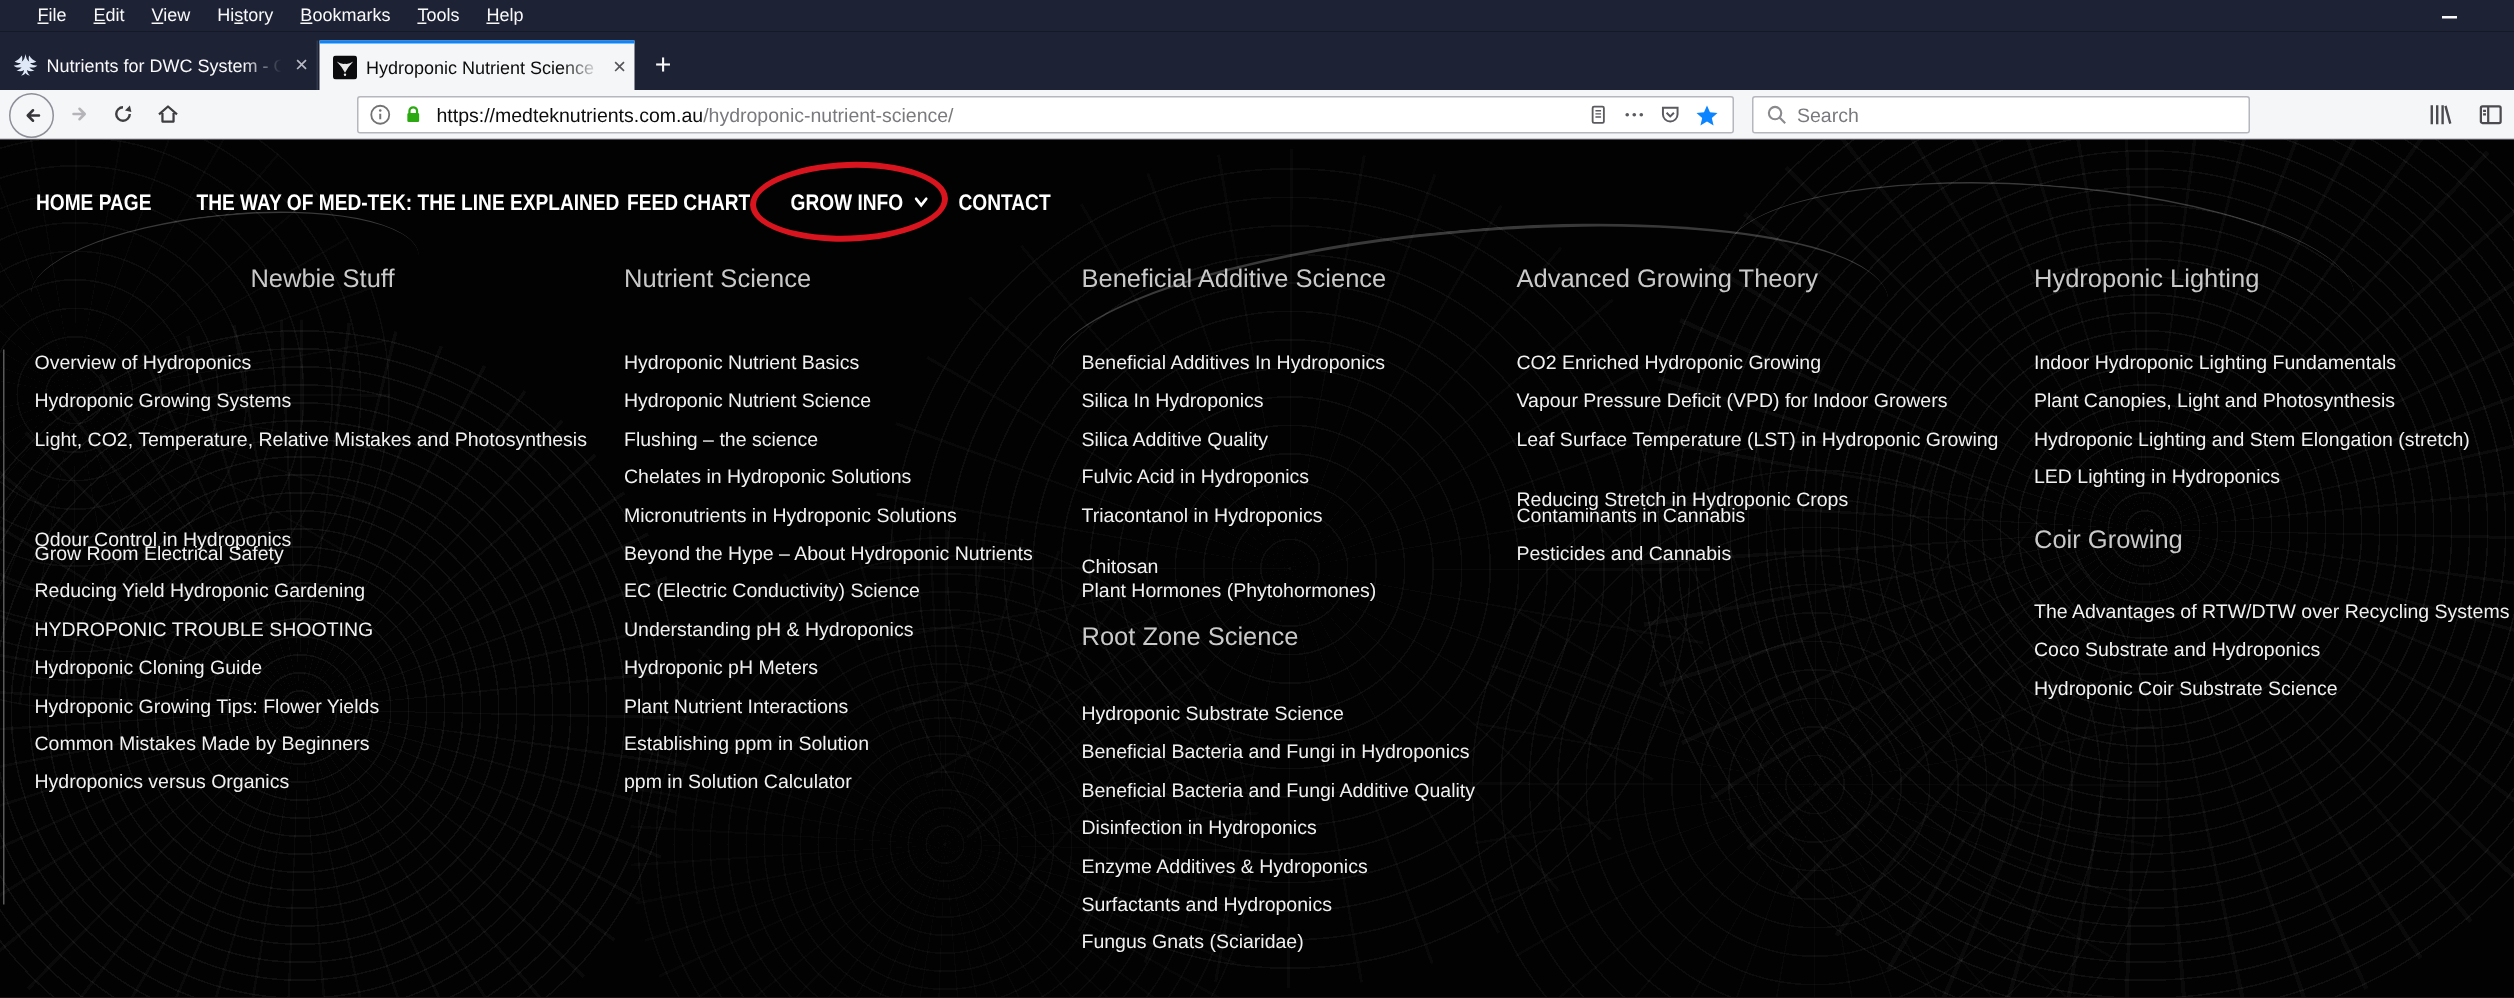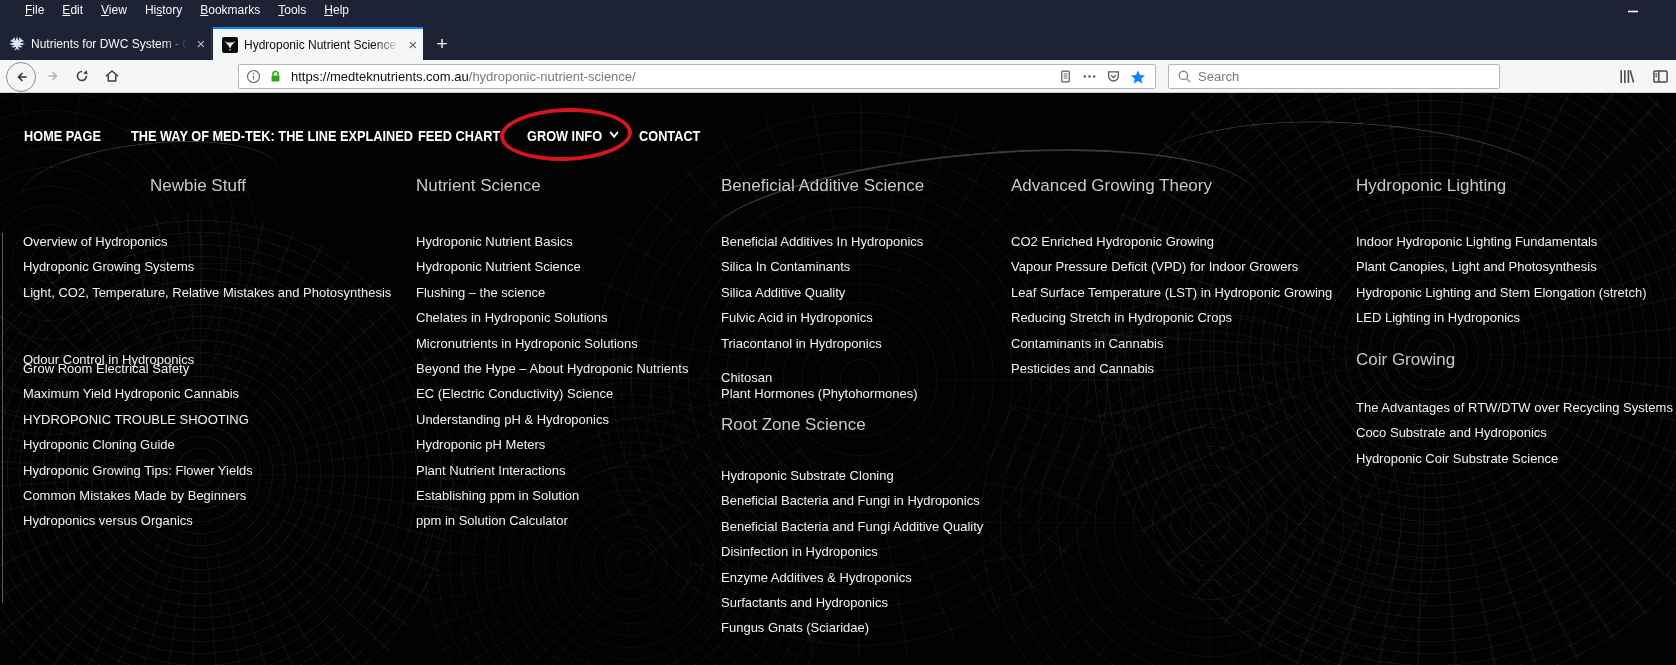"Newbie Stuff" .col { padding-left: none -> 34px }
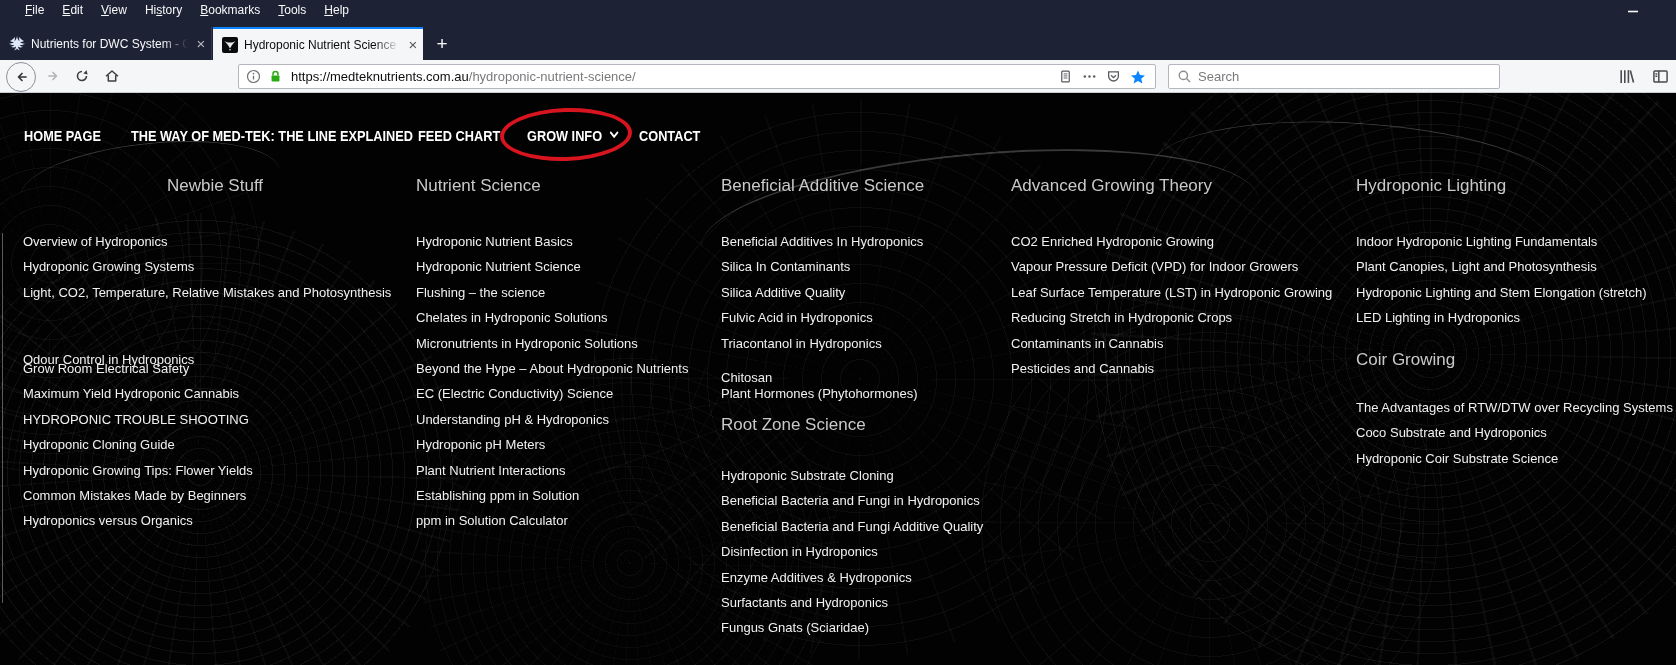"Silica In Contaminants" a.mi { text: Contaminants -> Hydroponics }
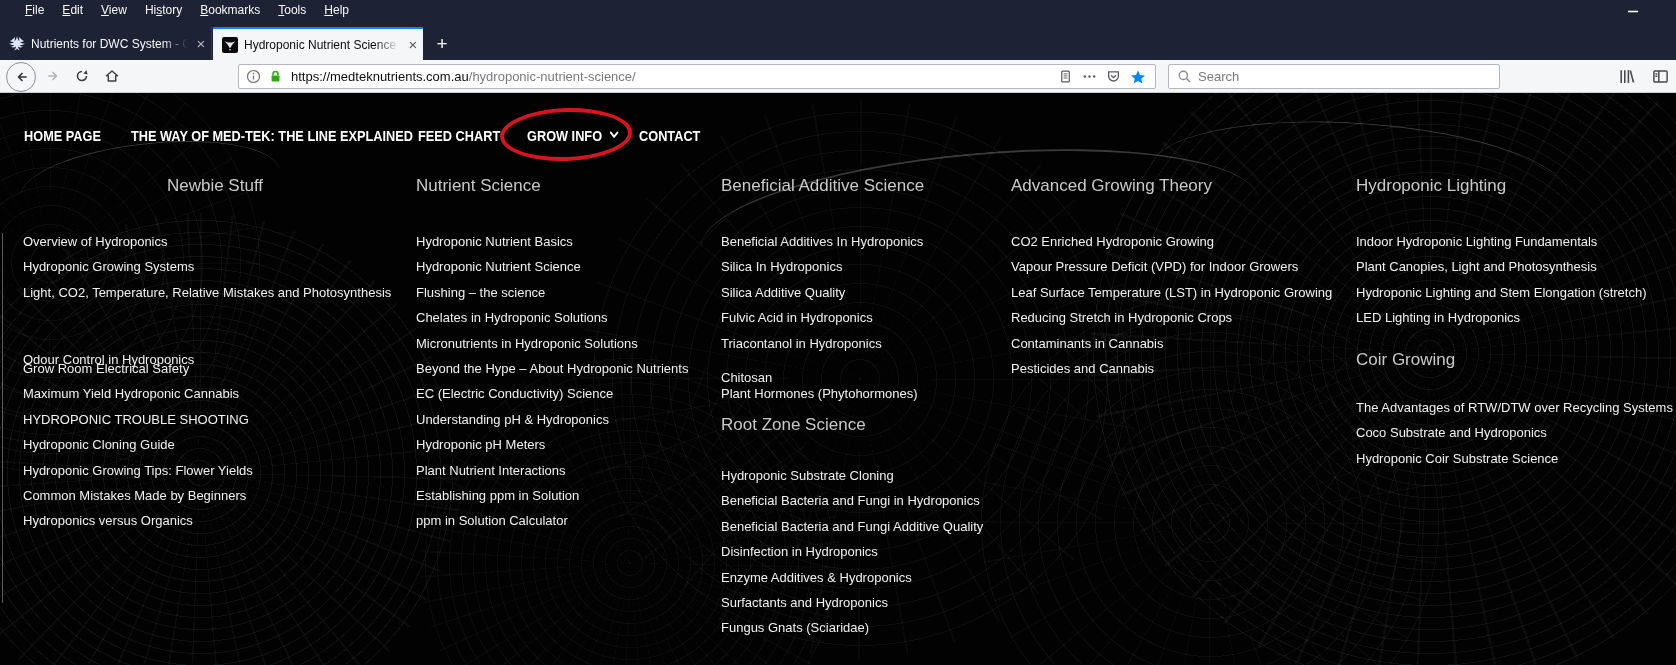"Reducing Stretch in Hydroponic Crops" a.mi { top: 217px -> 232px }
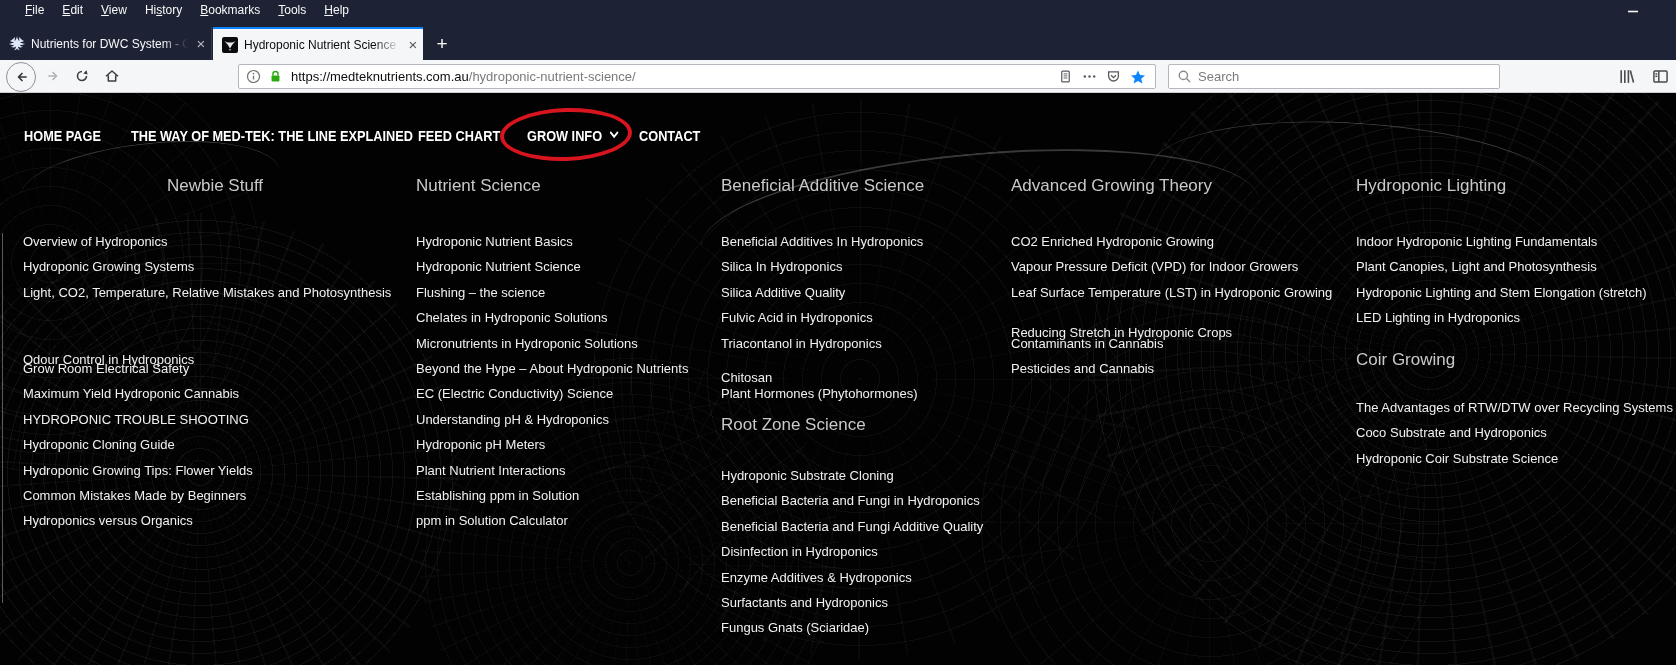"Maximum Yield Hydroponic Cannabis" a.mi { text: Maximum Yield Hydroponic Cannabis -> Reducing Yield Hydroponic Gardening }
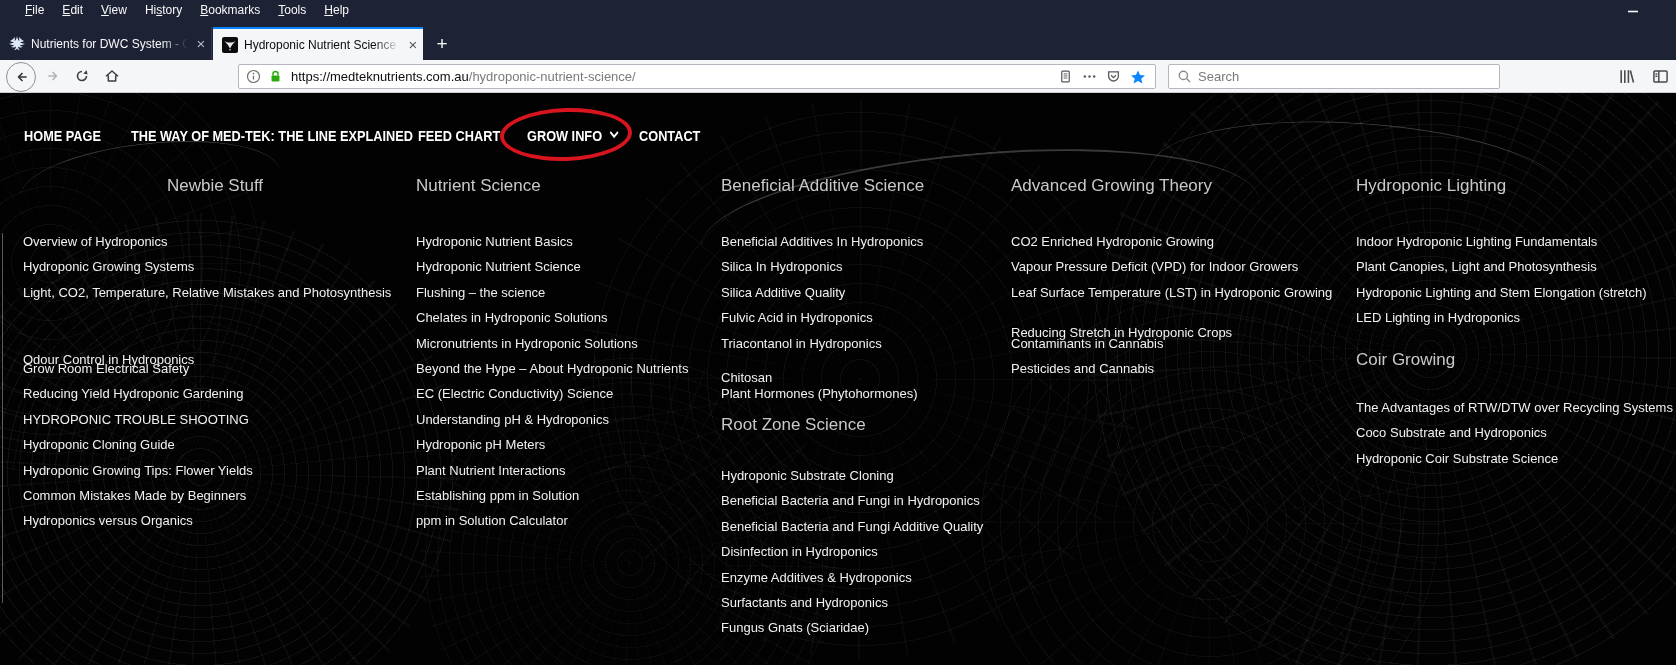"Hydroponic Substrate Cloning" a.mi { text: Cloning -> Science }
